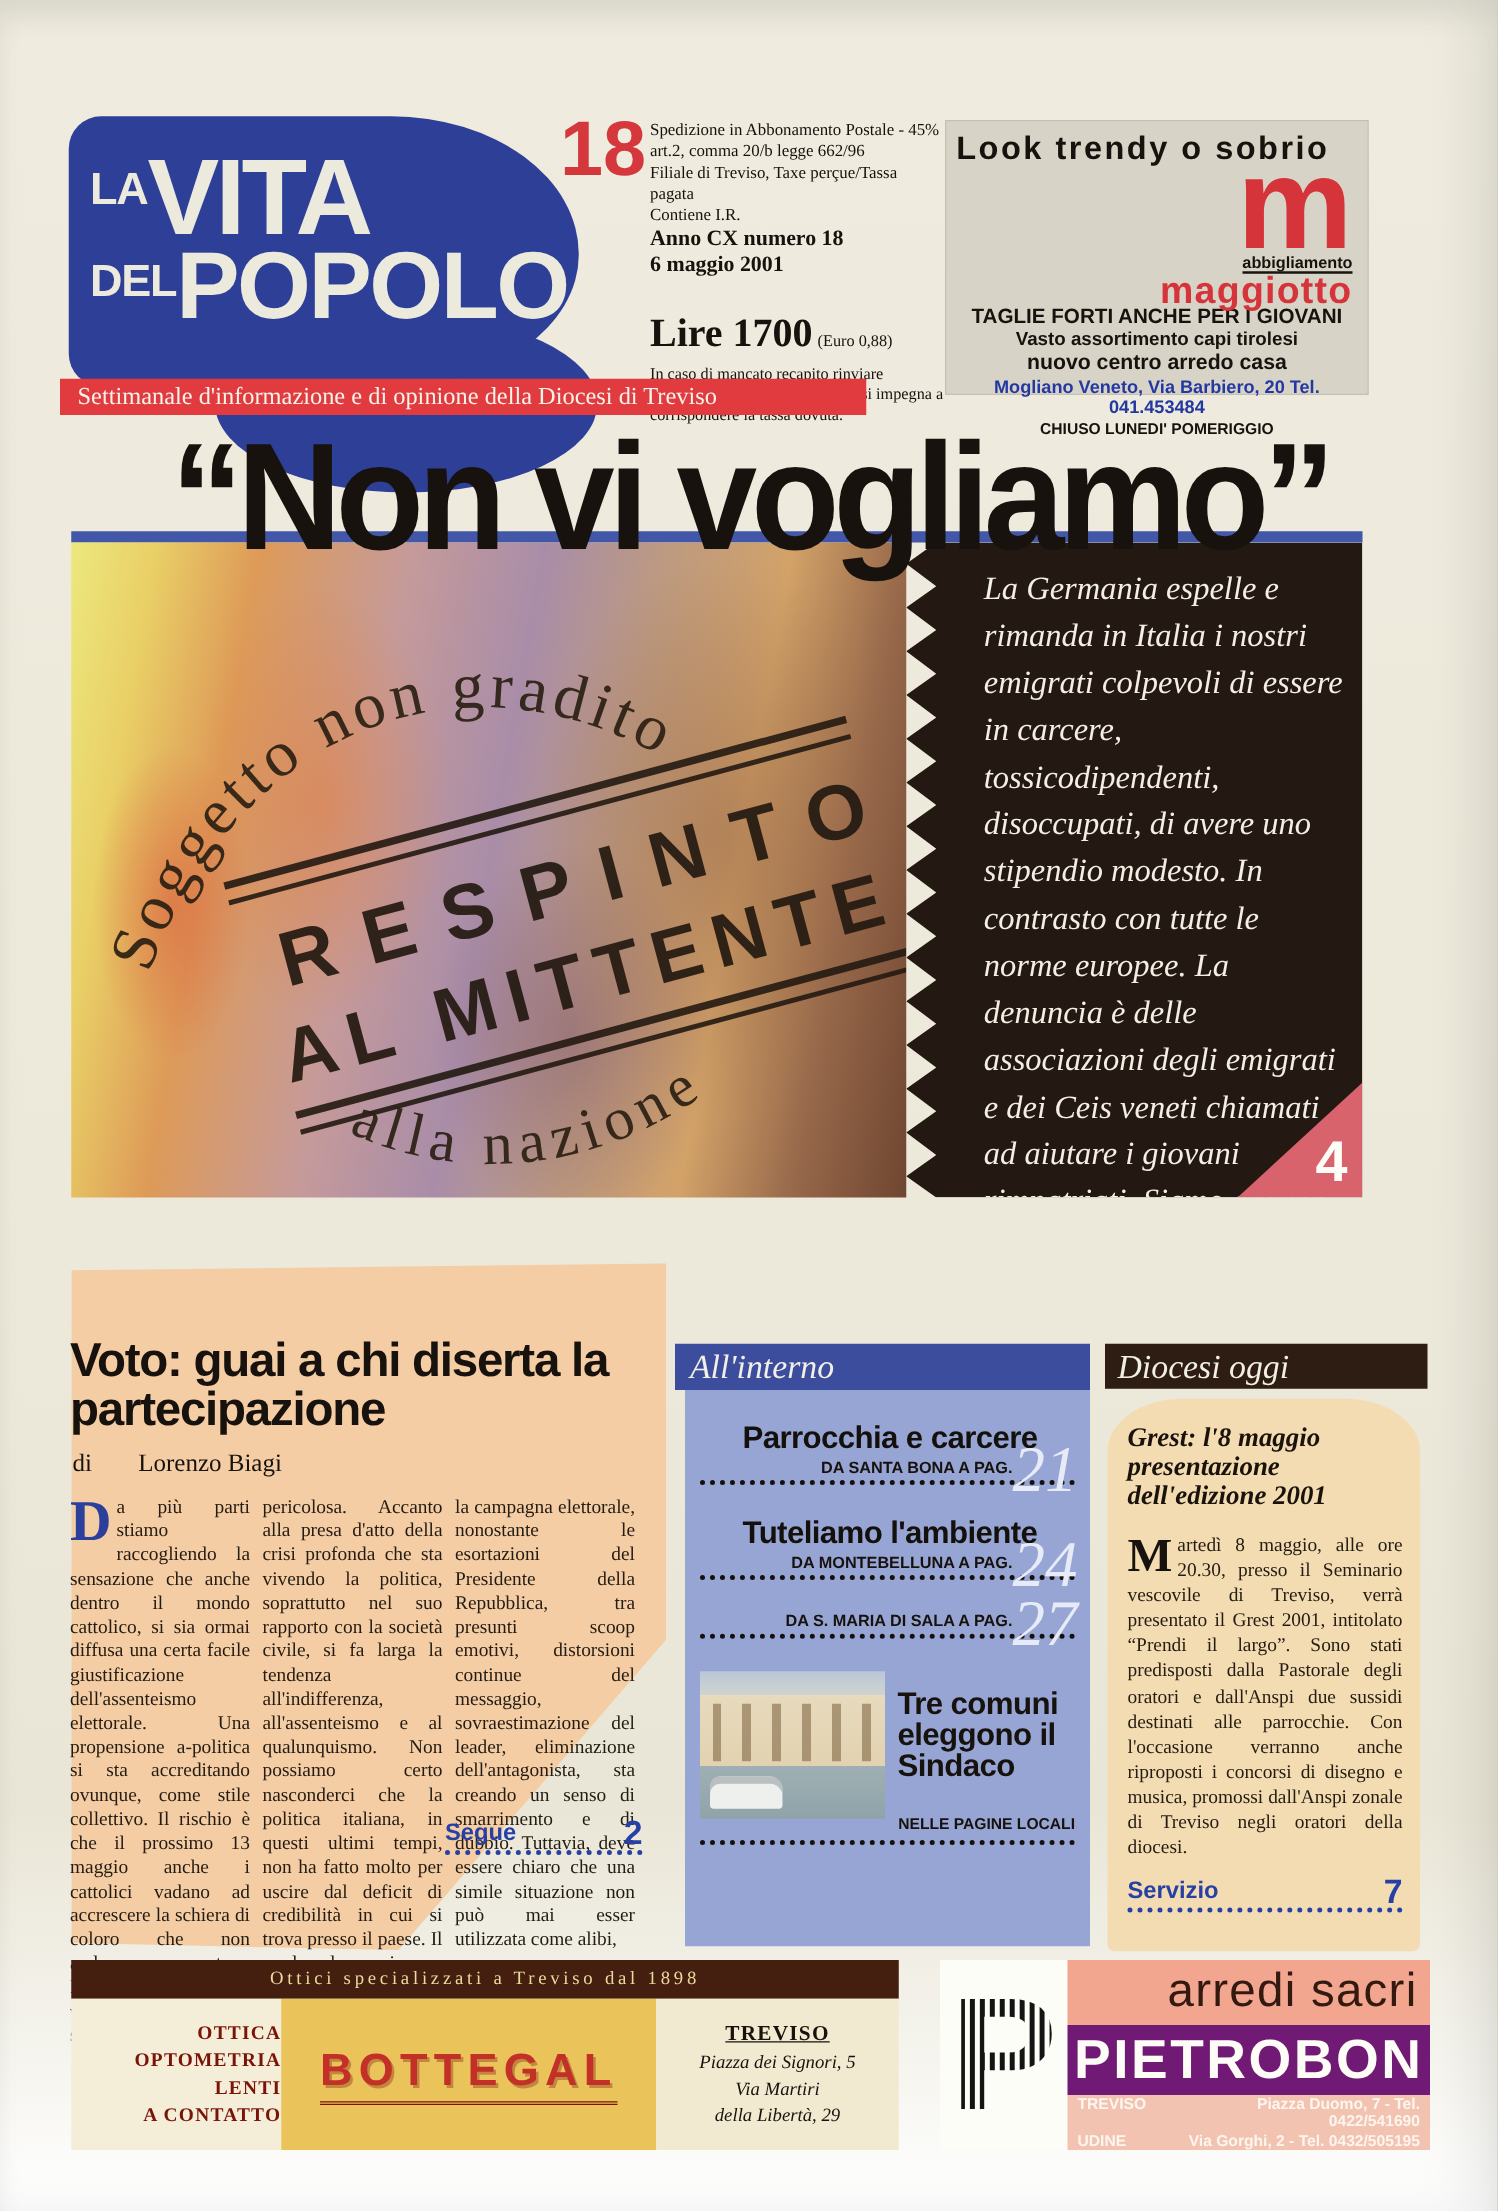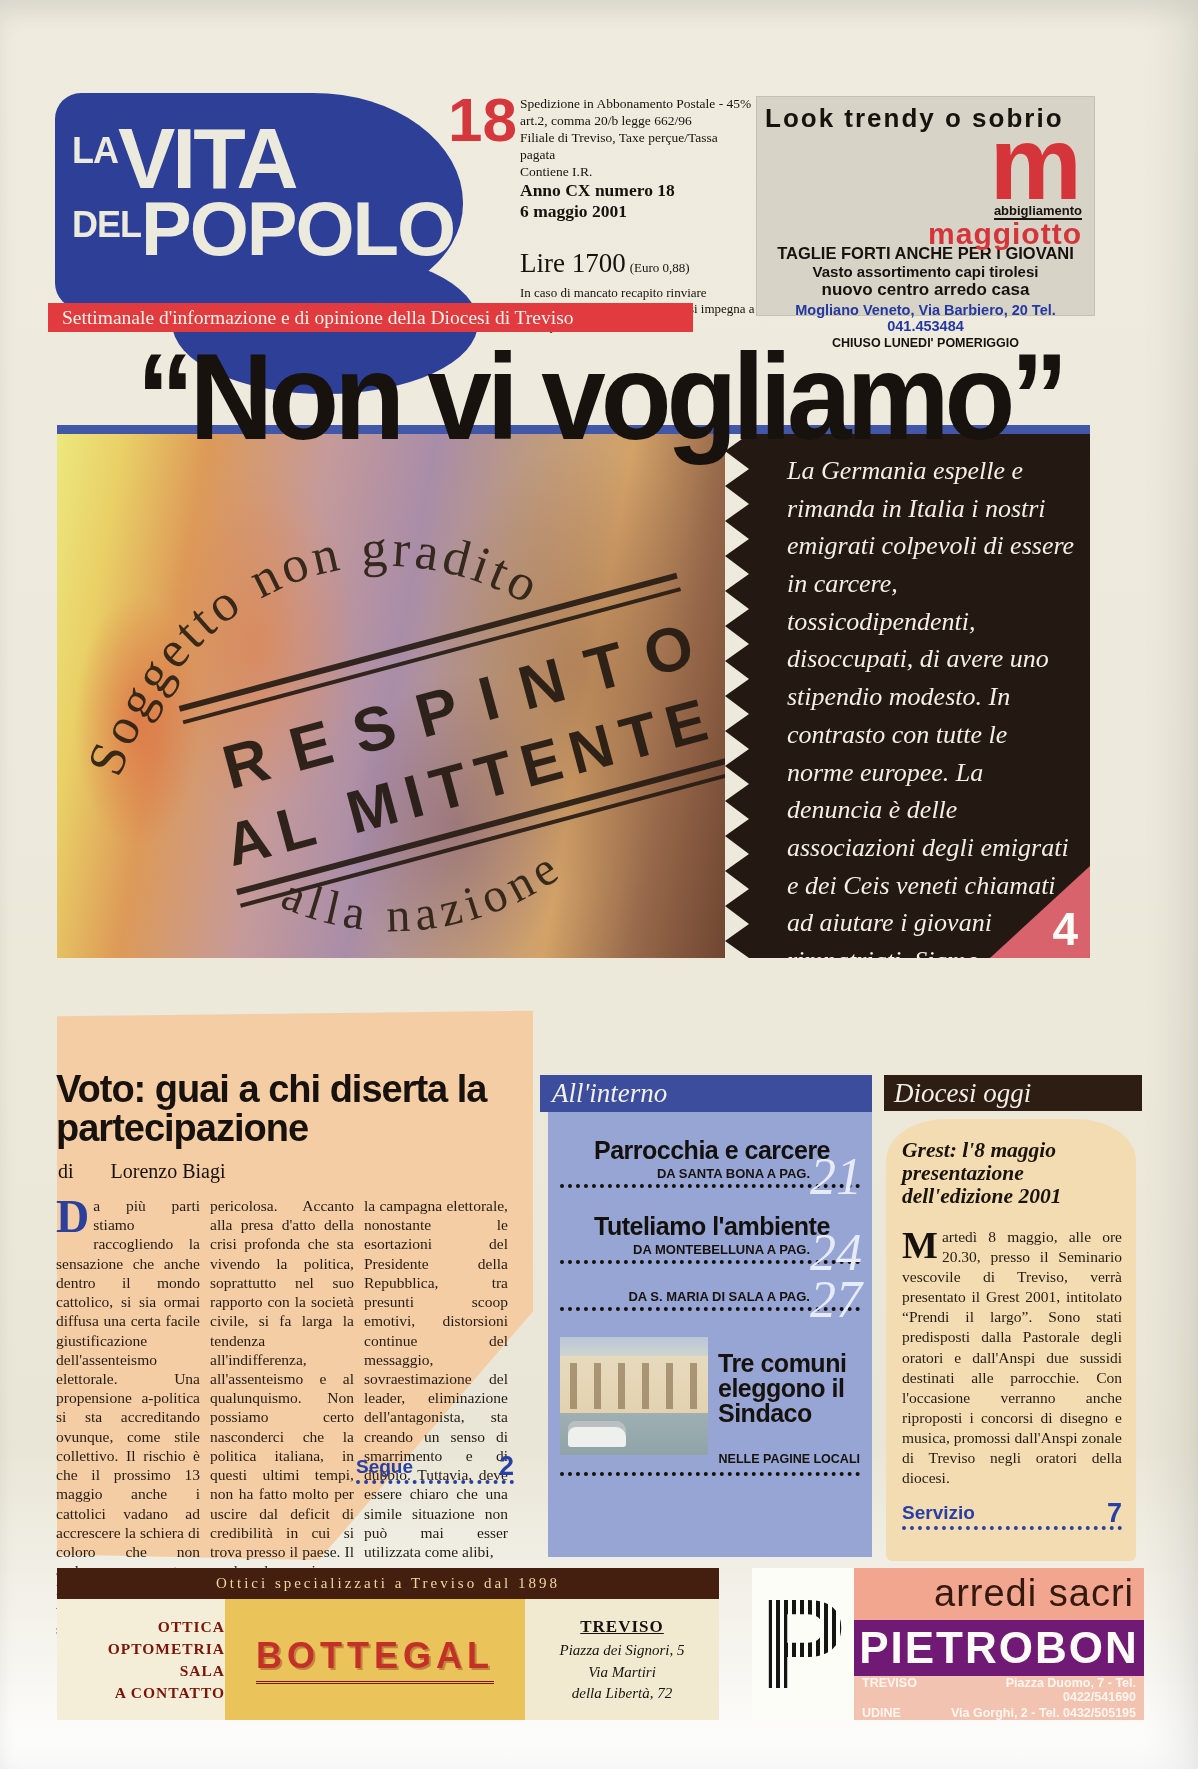"Lire 1700" #price { font-size: 27px -> 32px; font-weight: 400 -> 700 }
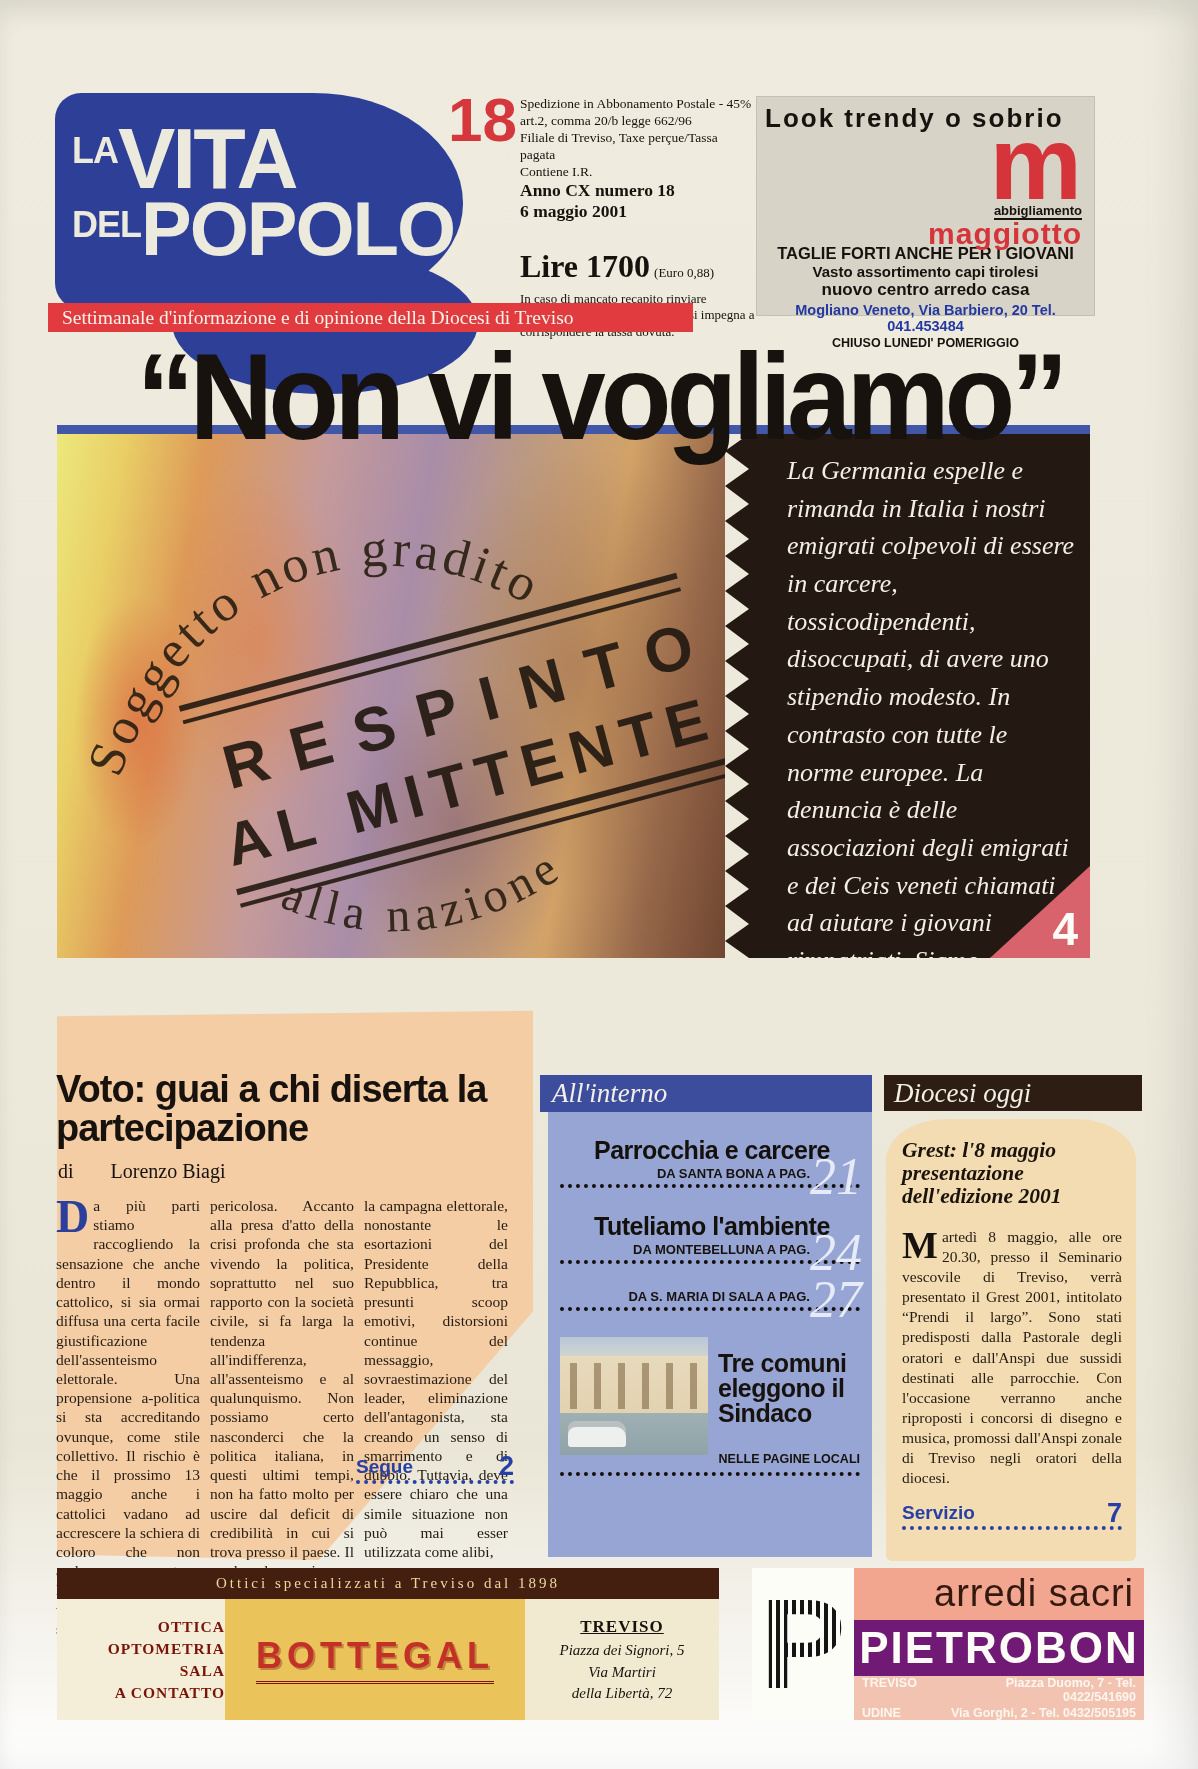"SALA" div { text: SALA -> LENTI }
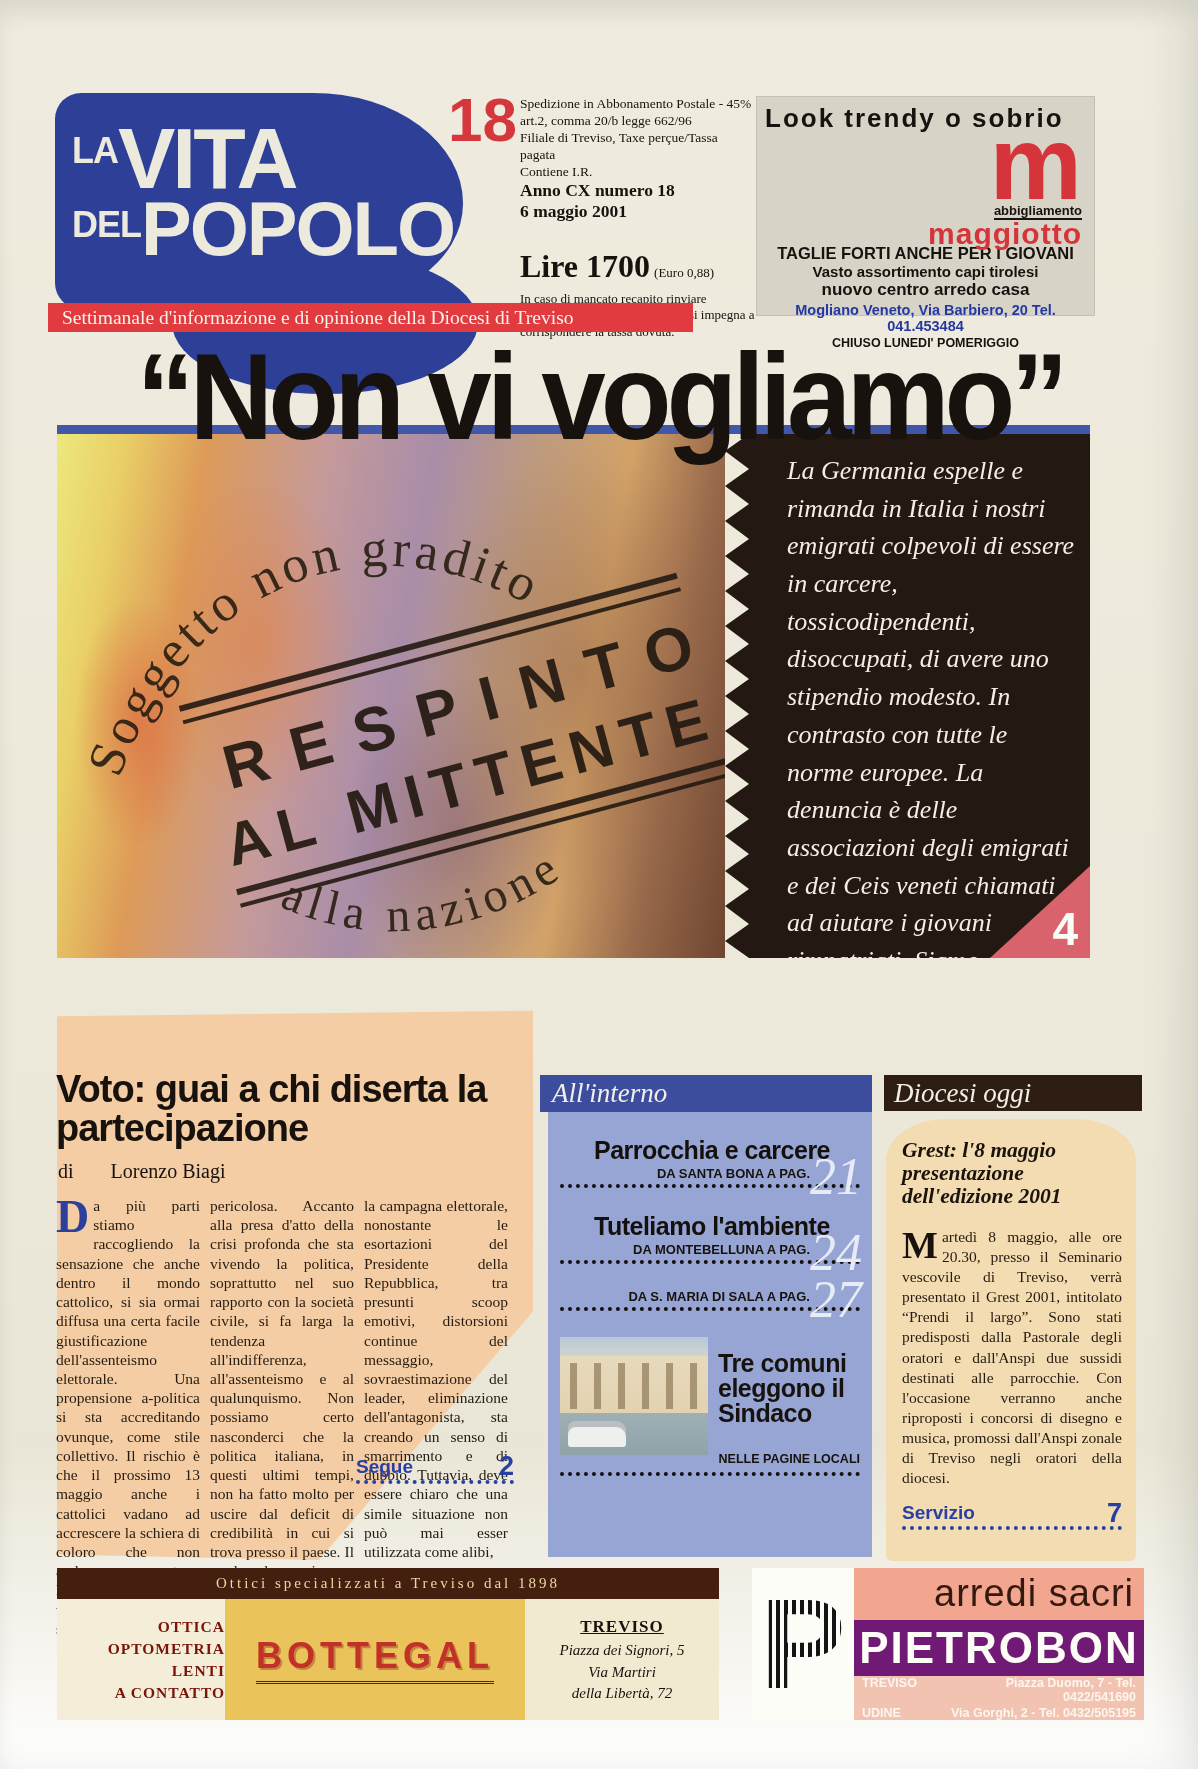"della Libertà, 72" div.bt-addr { text: 72 -> 29 }
